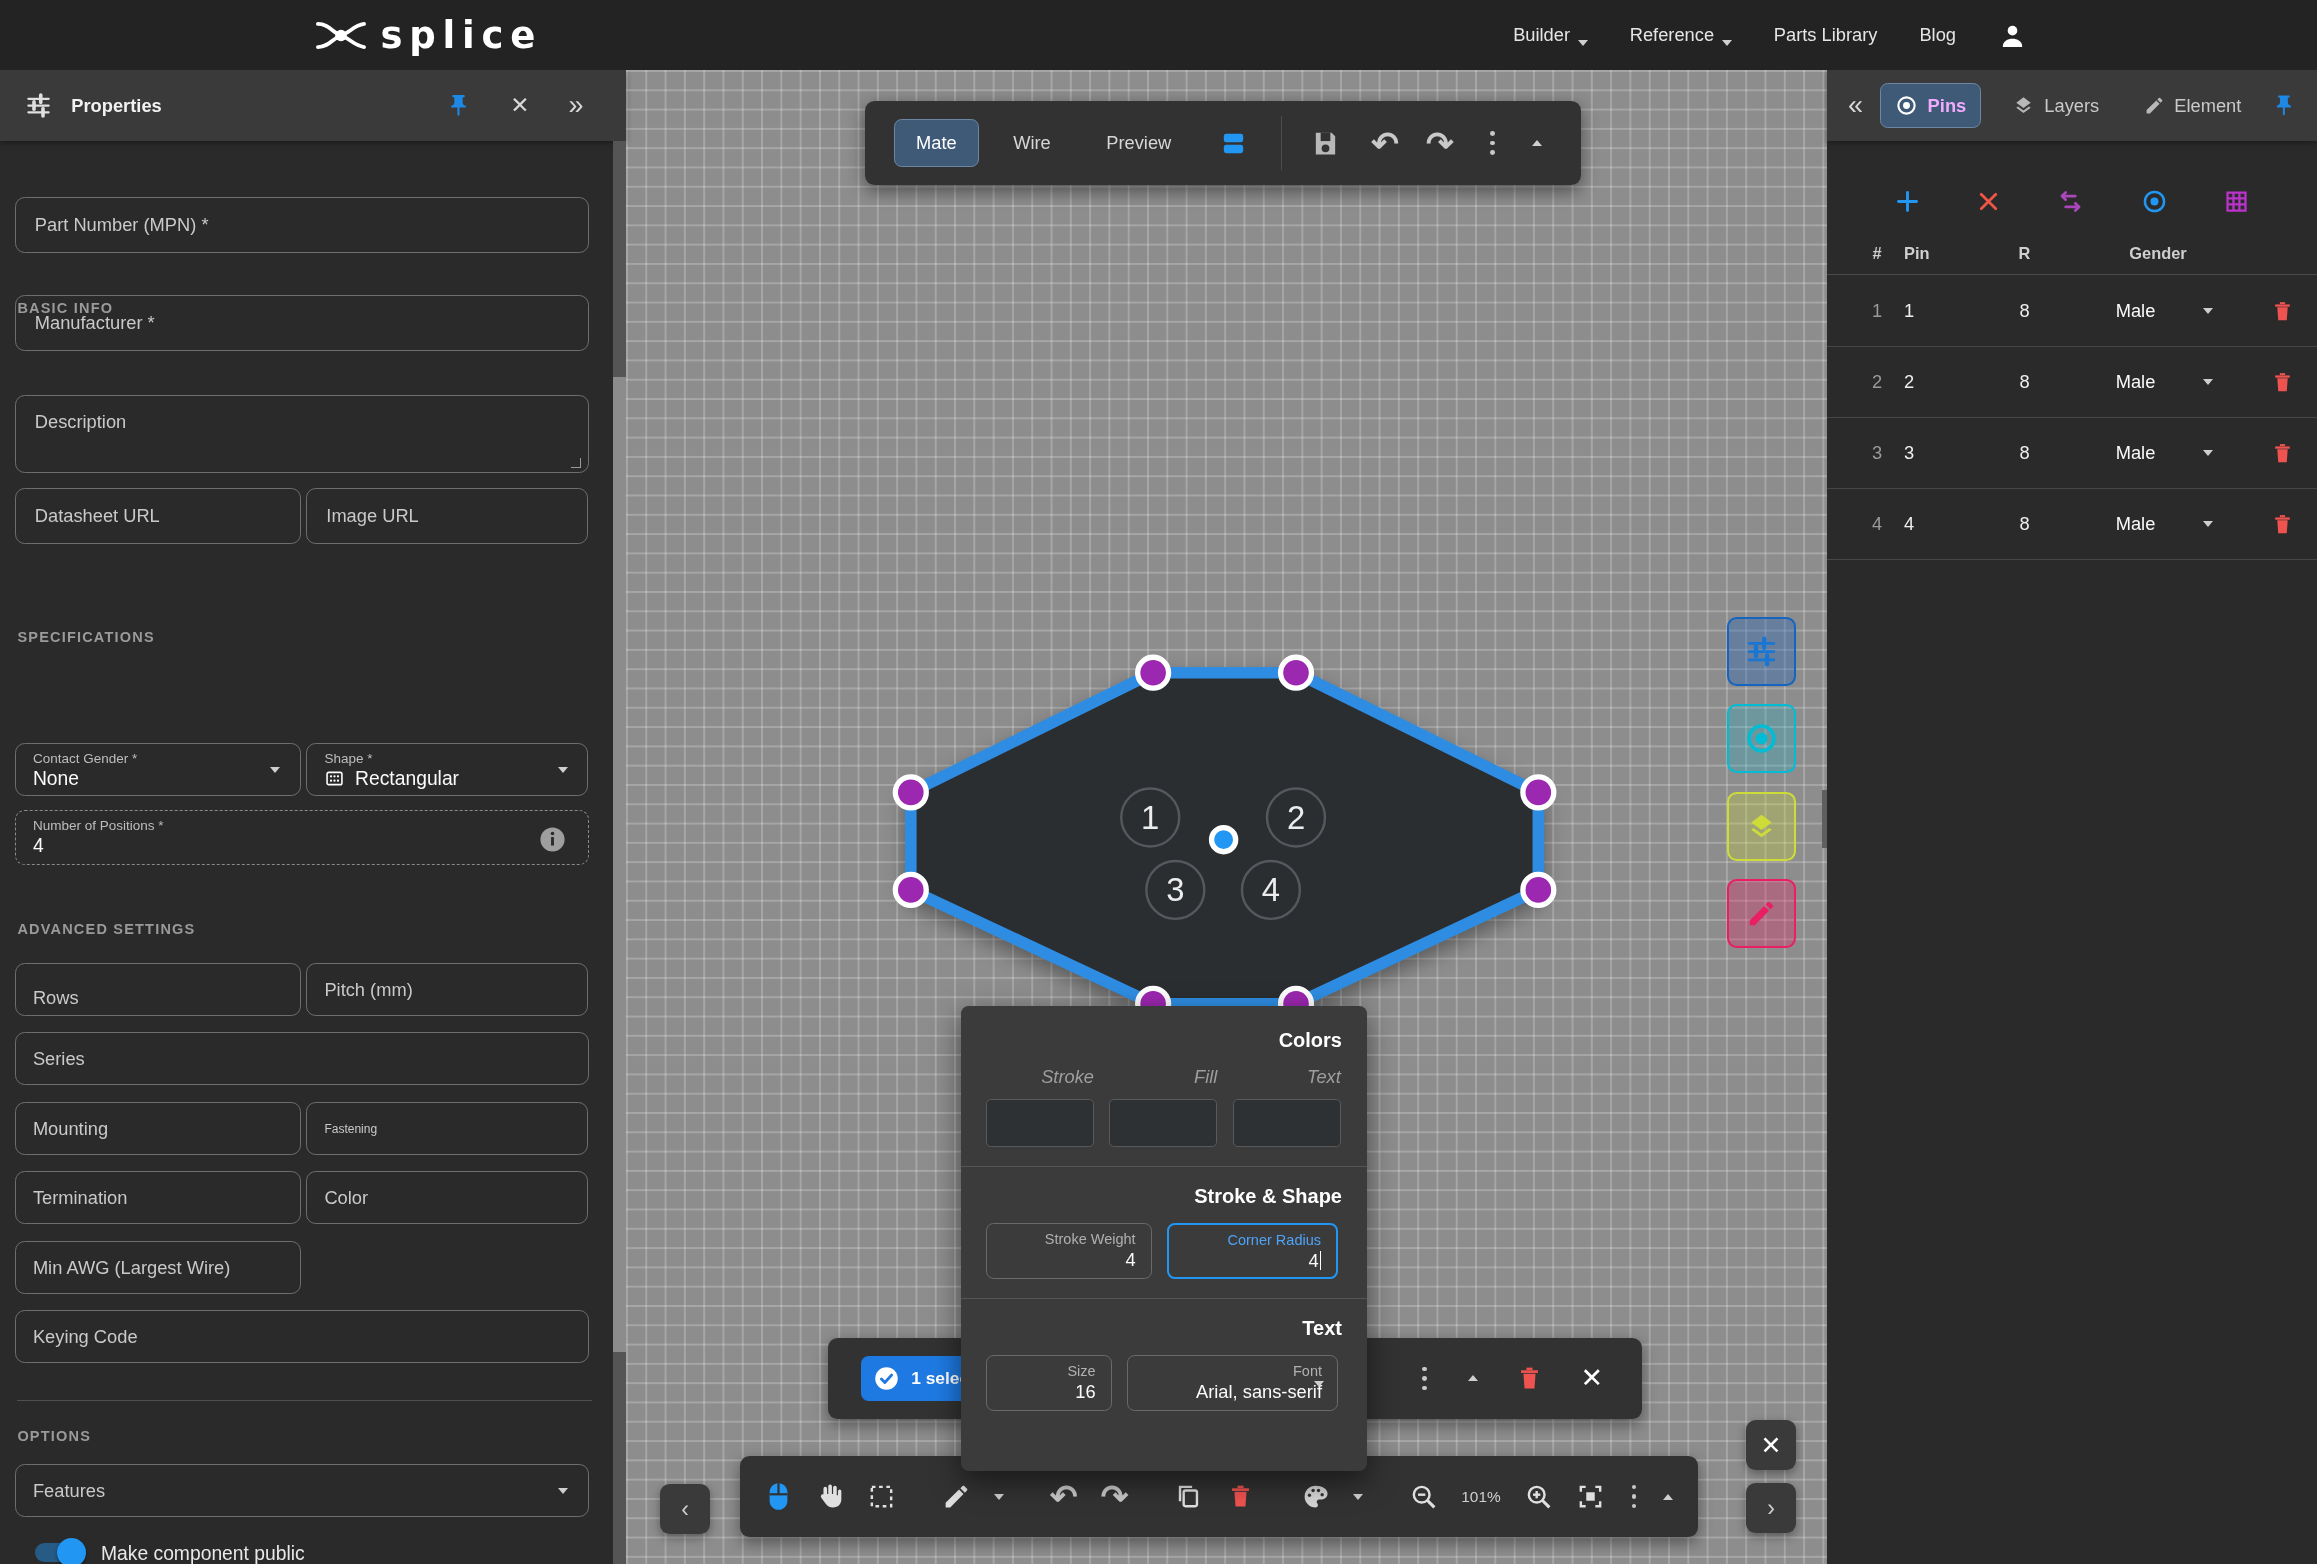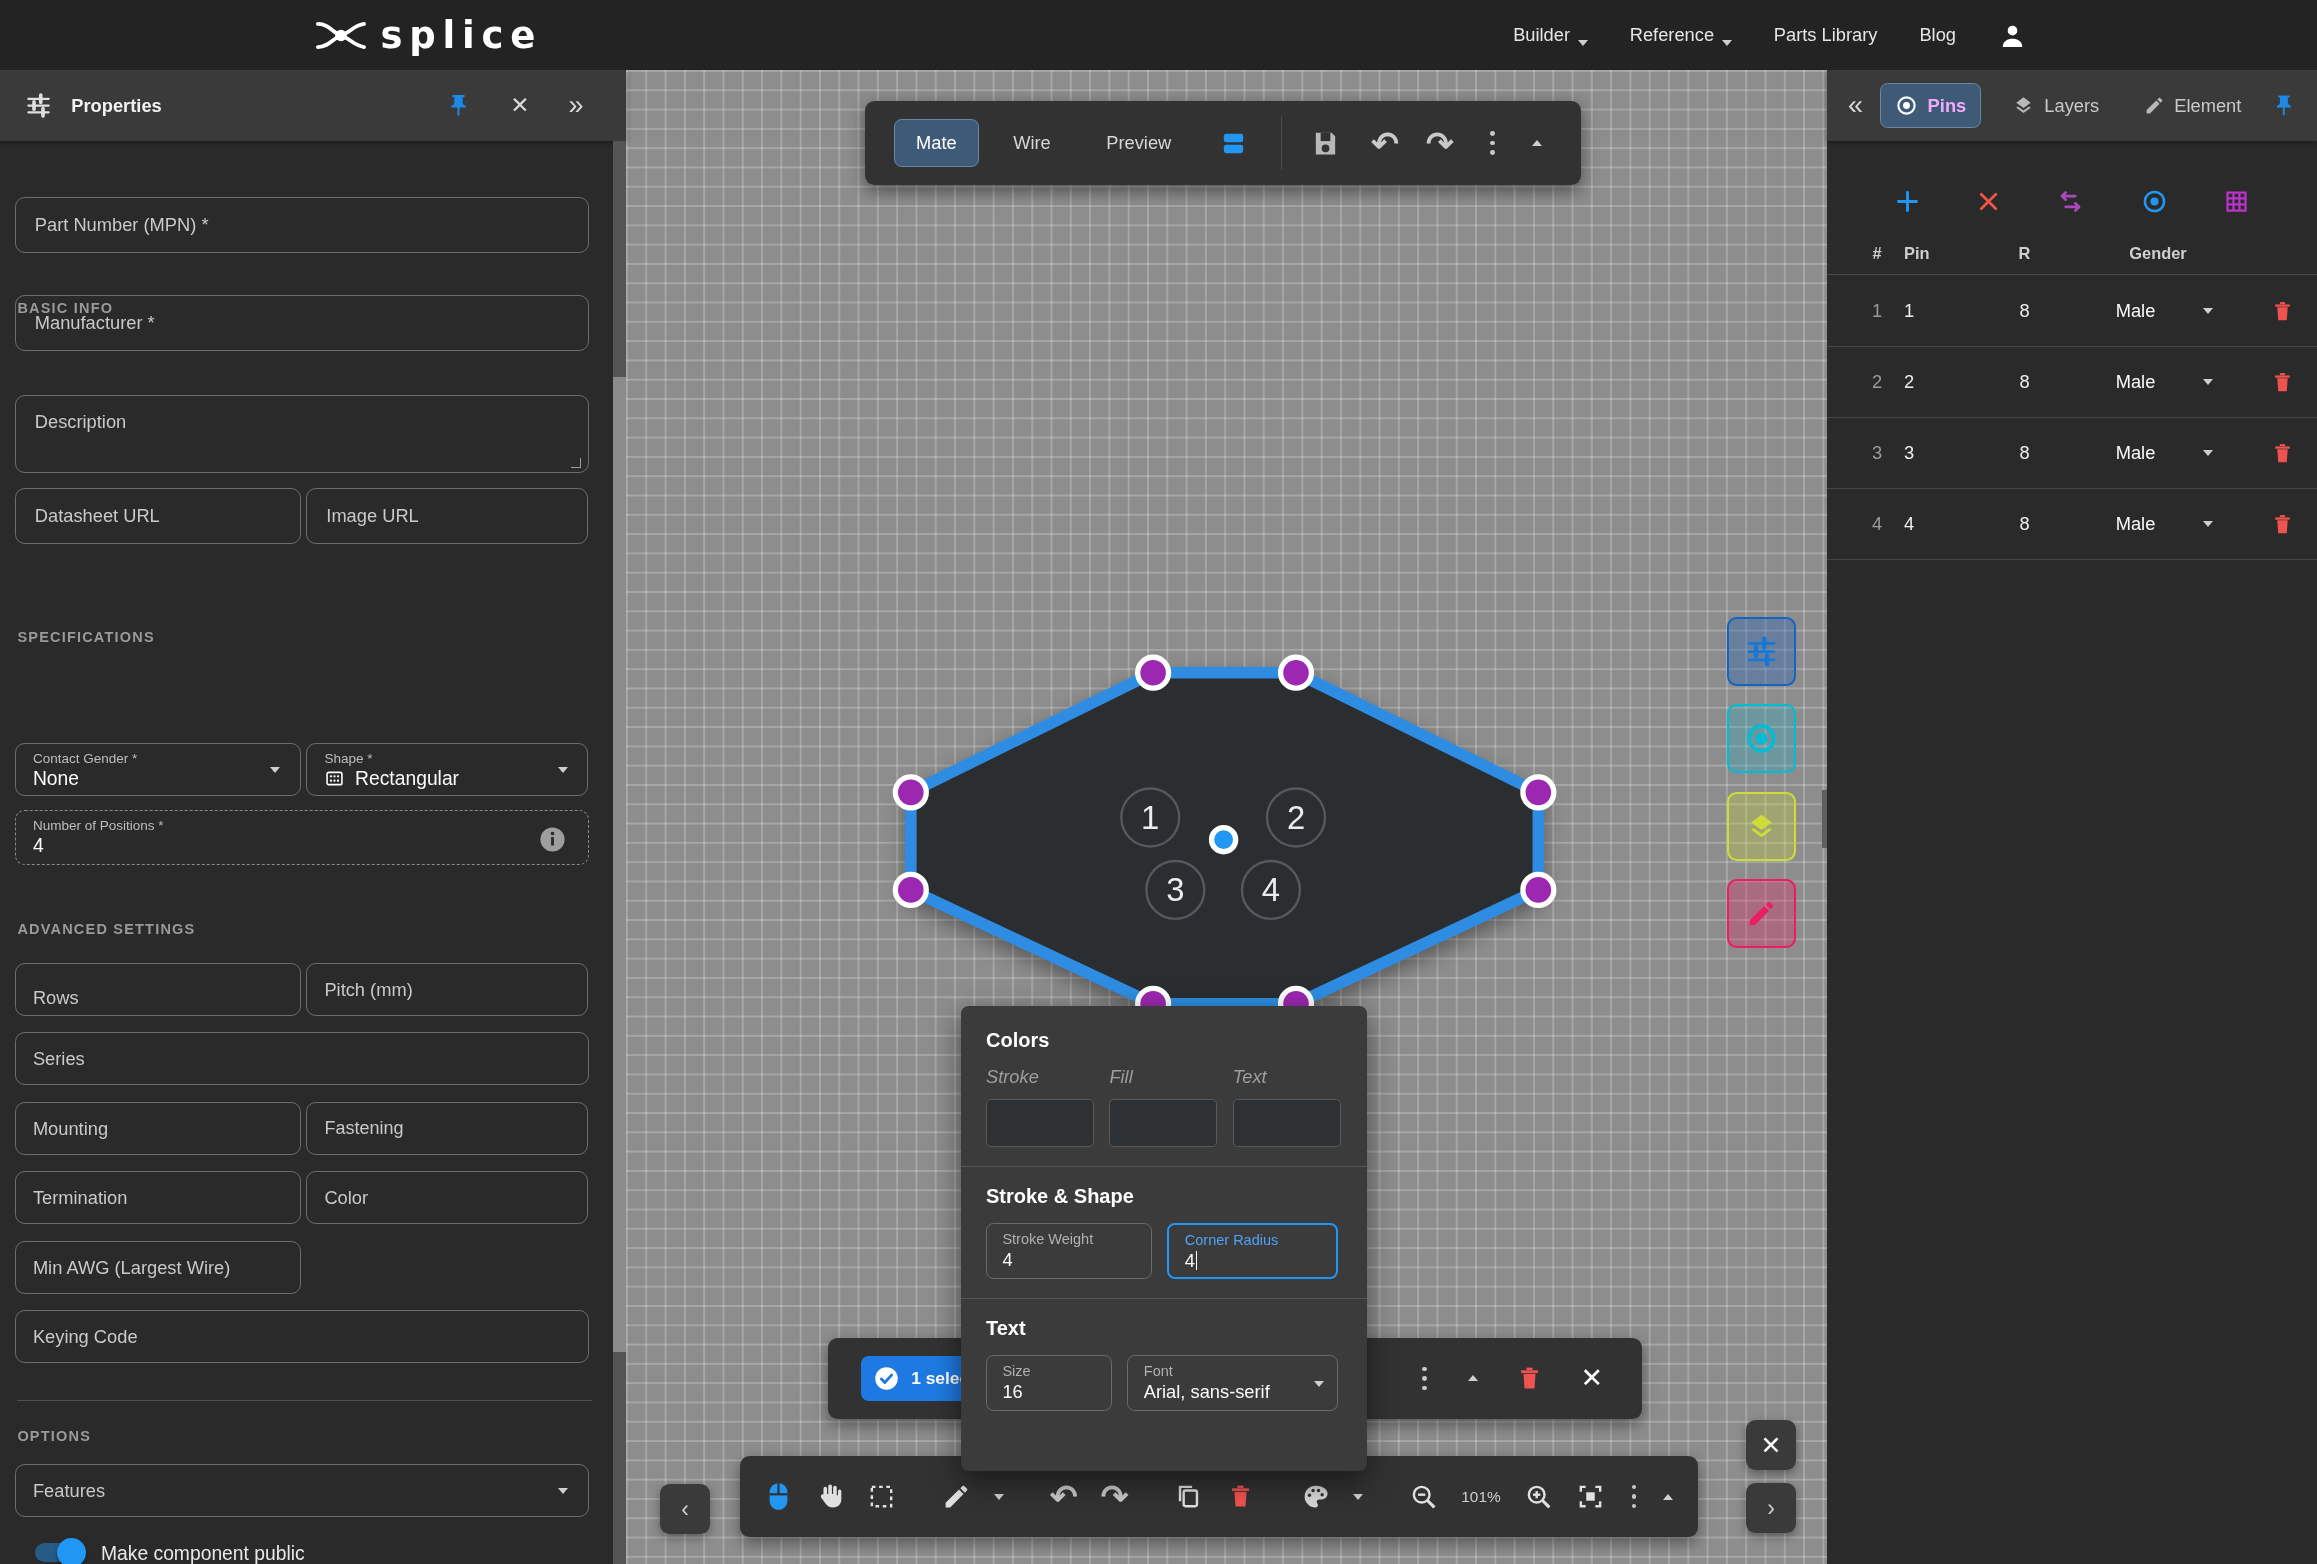"Colors" .cp-sec { text-align: none -> right }
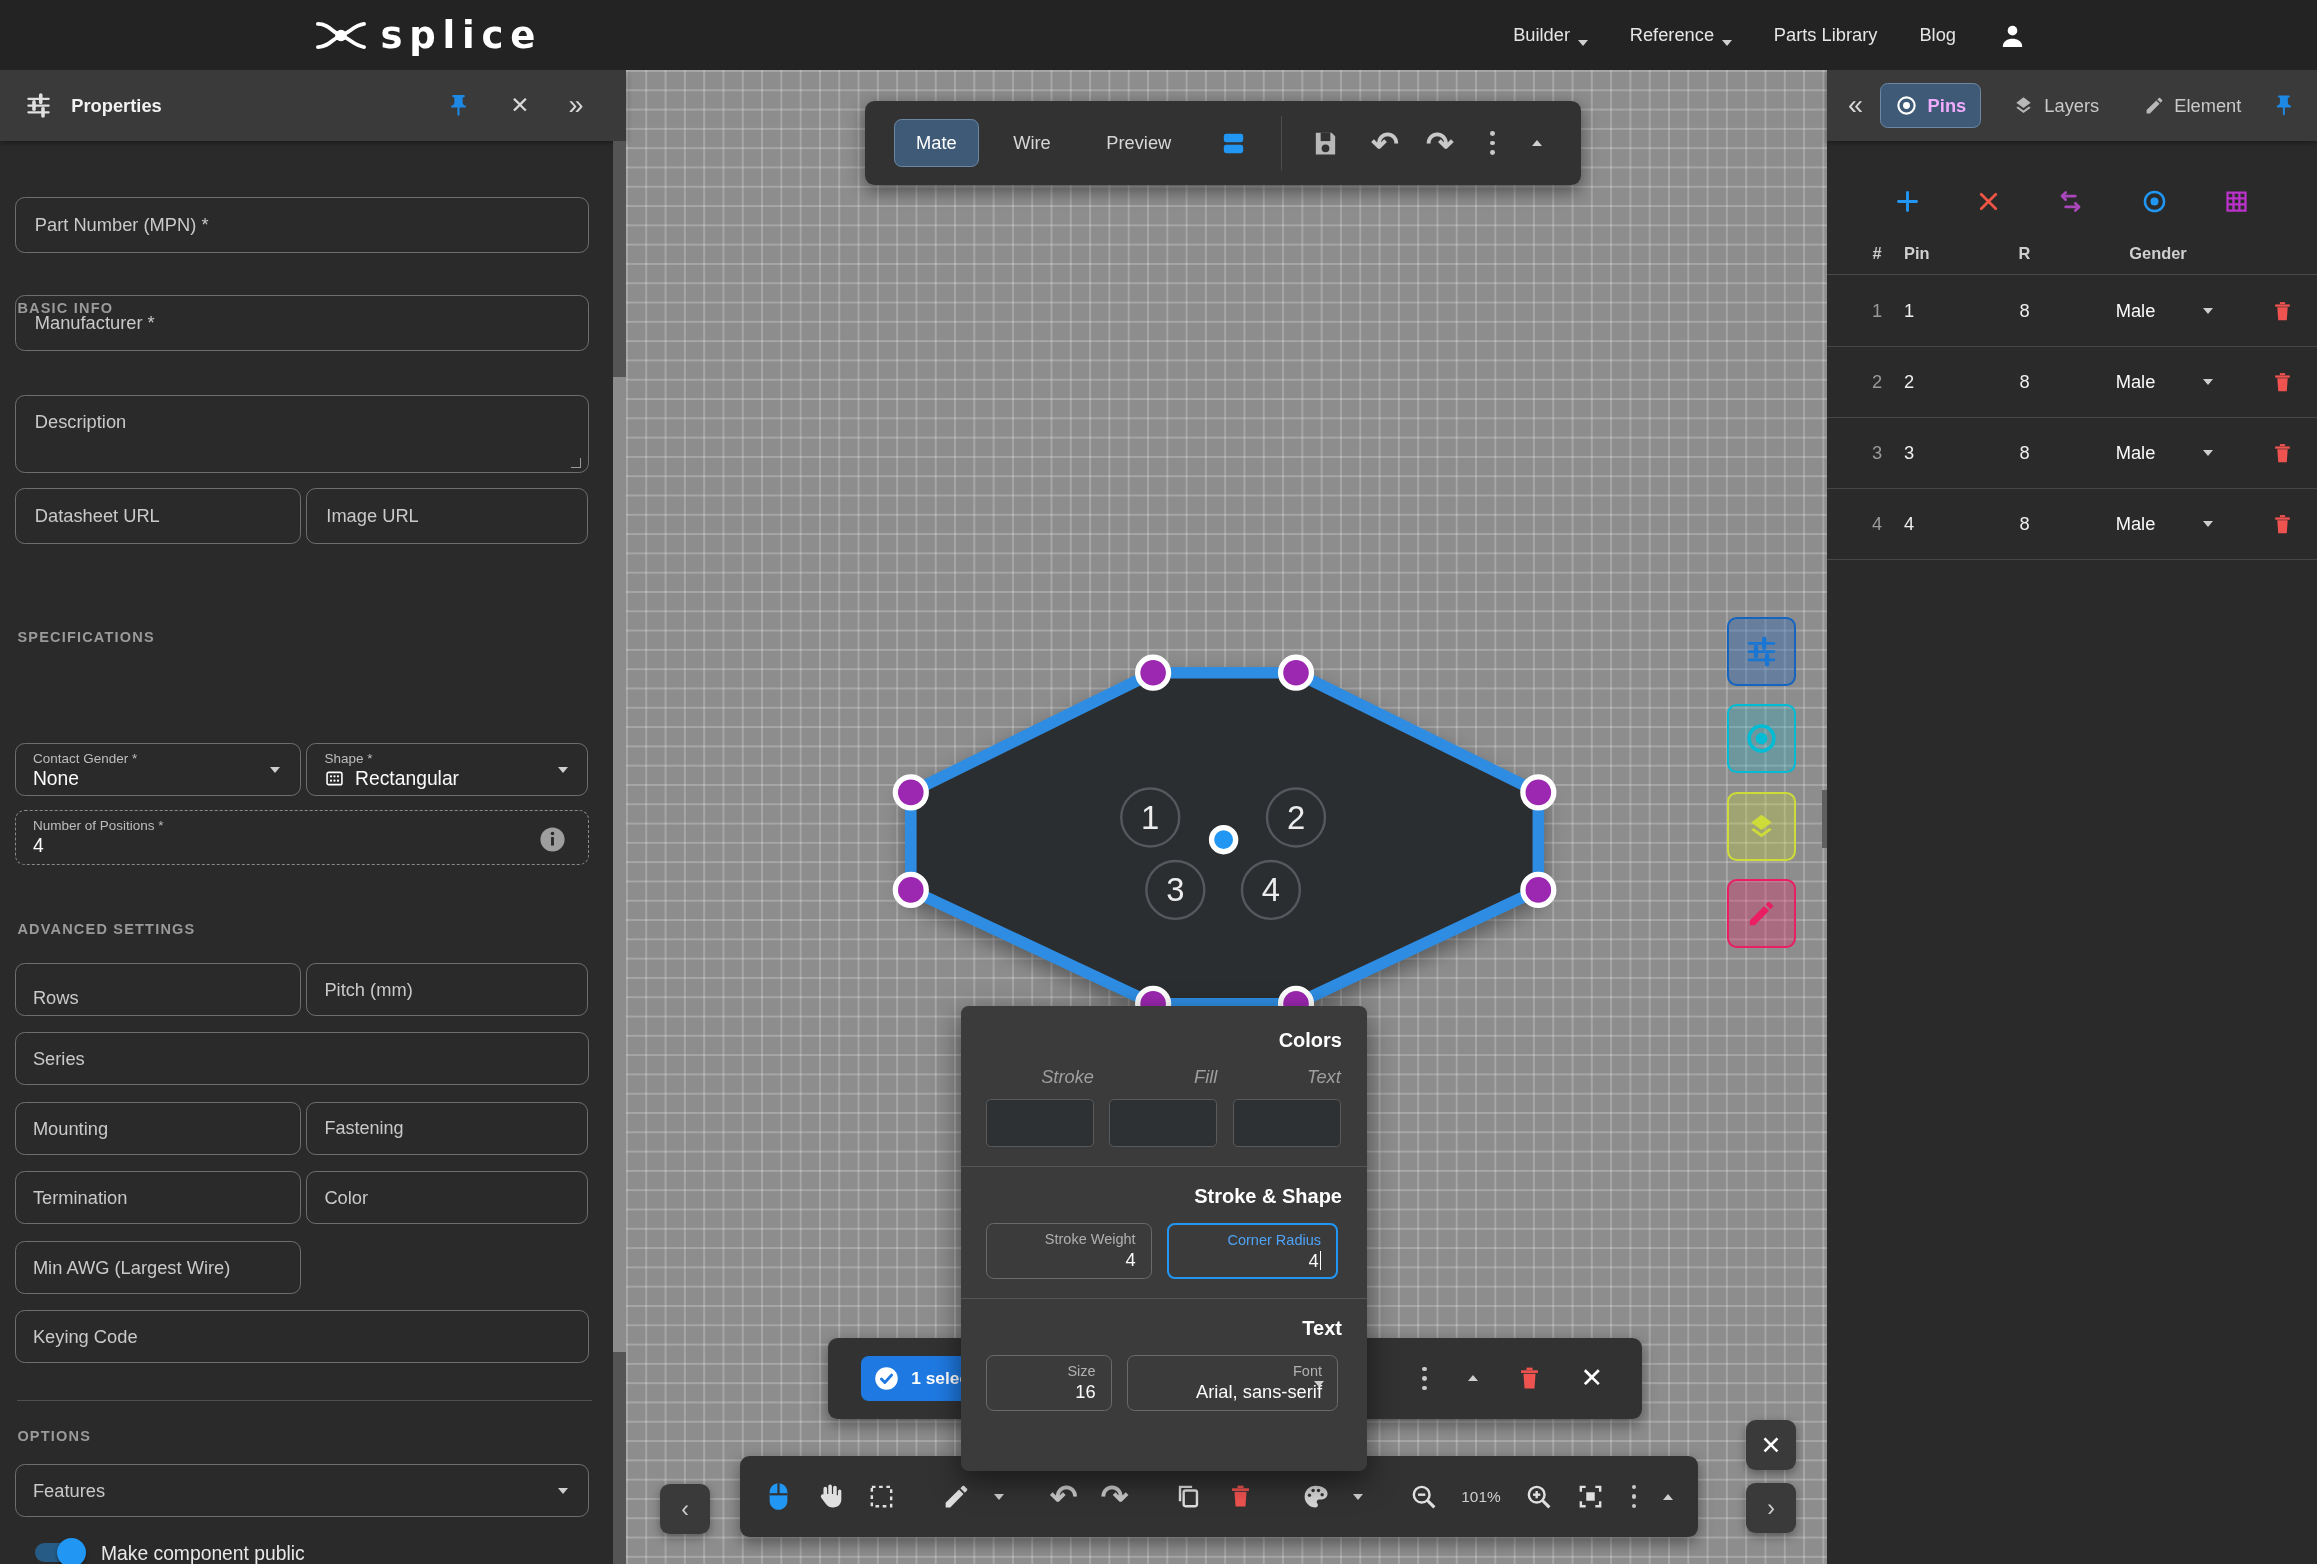"Fastening" span { font-size: 18px -> 12px }
